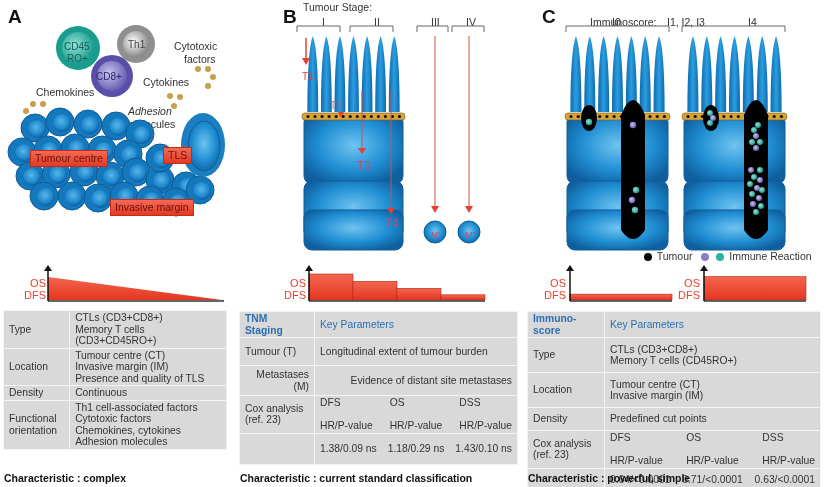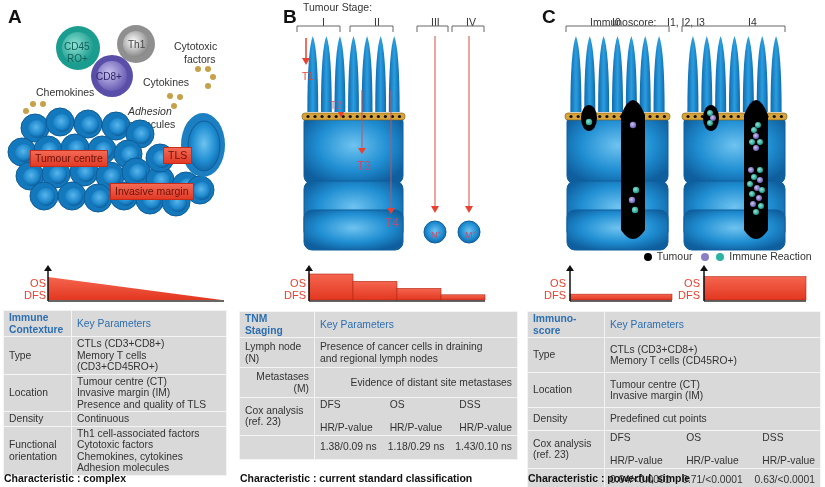"Invasive margin" div.tag { top: 183px -> 199px }
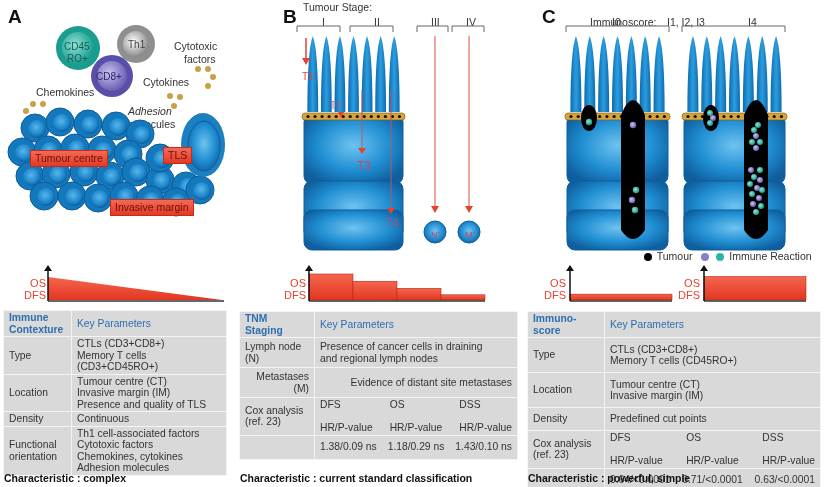"Immune" tr { html: <tr> <td><span>Immune</span><br><span>Contexture</span></td> <td>Key Parameters</td> </tr> -> none }
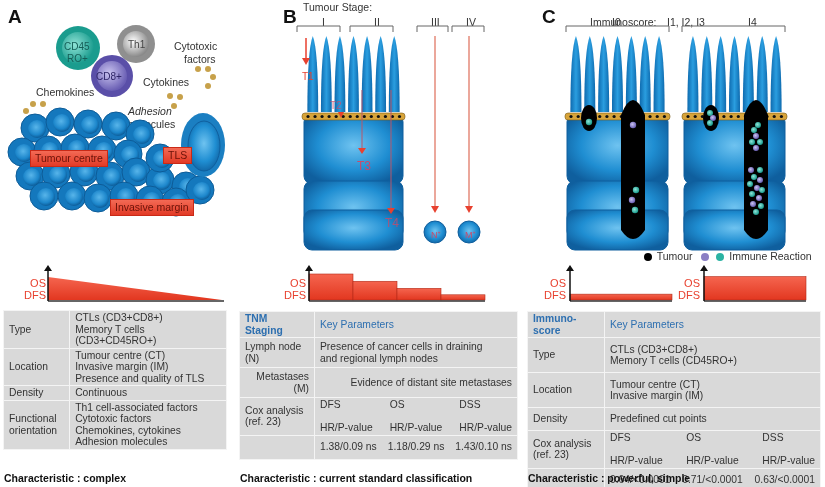"Tumour (T)" tr { html: none -> <tr> <td>Tumour (T)</td> <td>Longitudinal extent of tumour burden</td> </tr> }
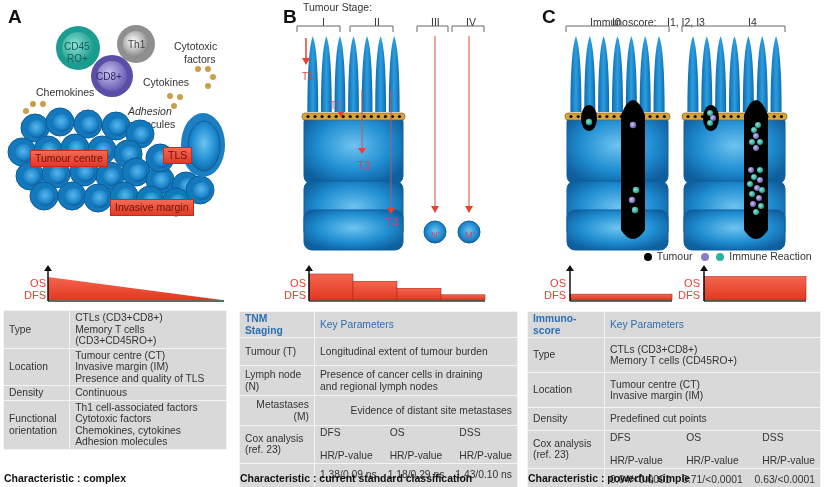"Lymph node" tr { html: <tr> <td><span>Lymph node</span><br><span>(N)</span></td> <td><span>Presence of cancer cells in draining</span><br><span>and regional lymph nodes</span></td> </tr> -> none }
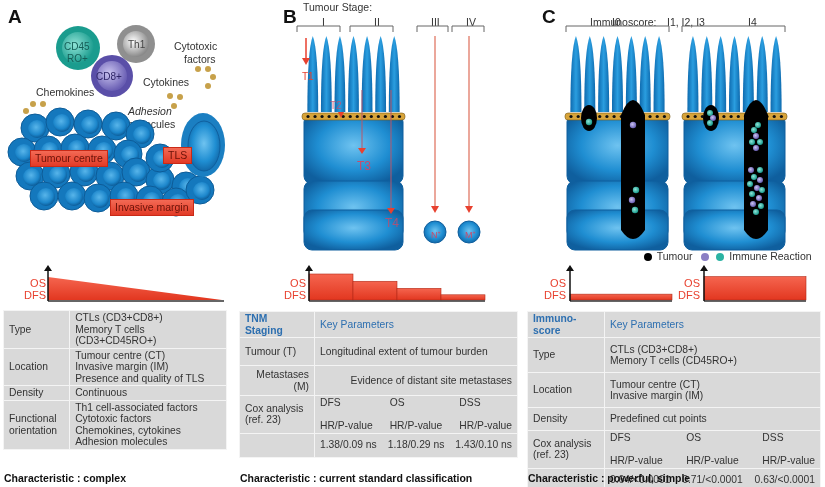"1.38/0.09 ns" tr { height: 24px -> 31px }
